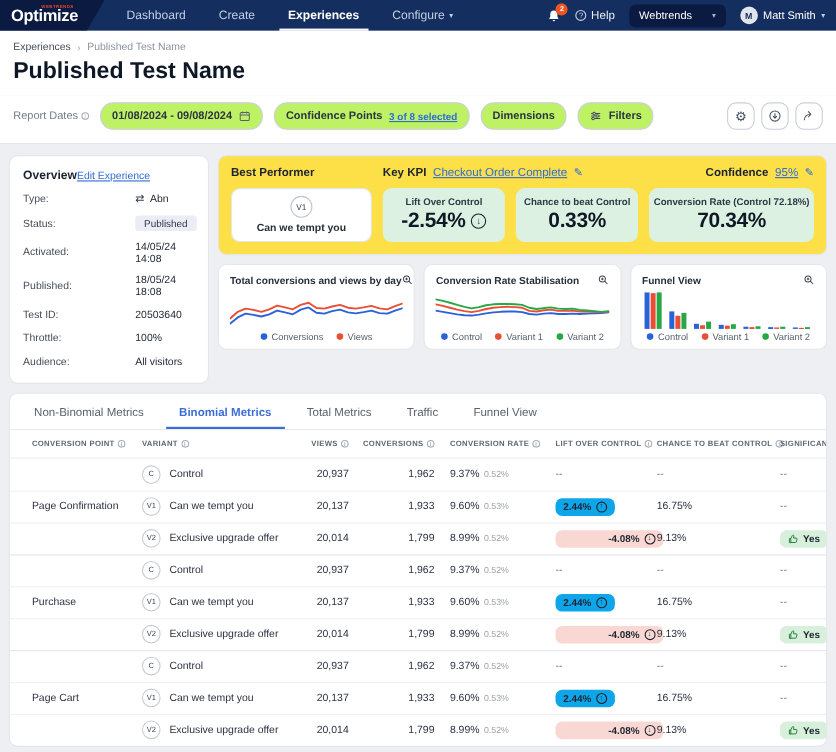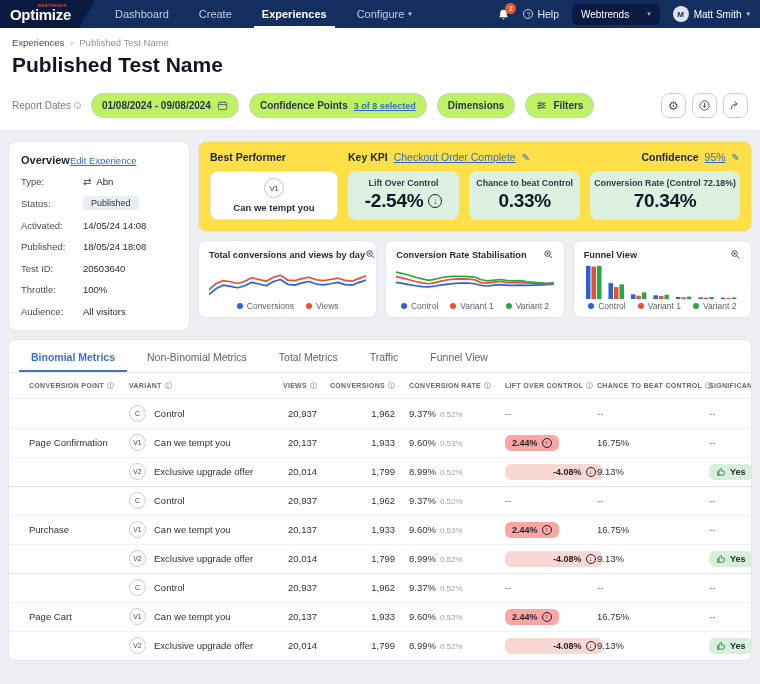"Type:" .ov-row { gap: none -> 40px }
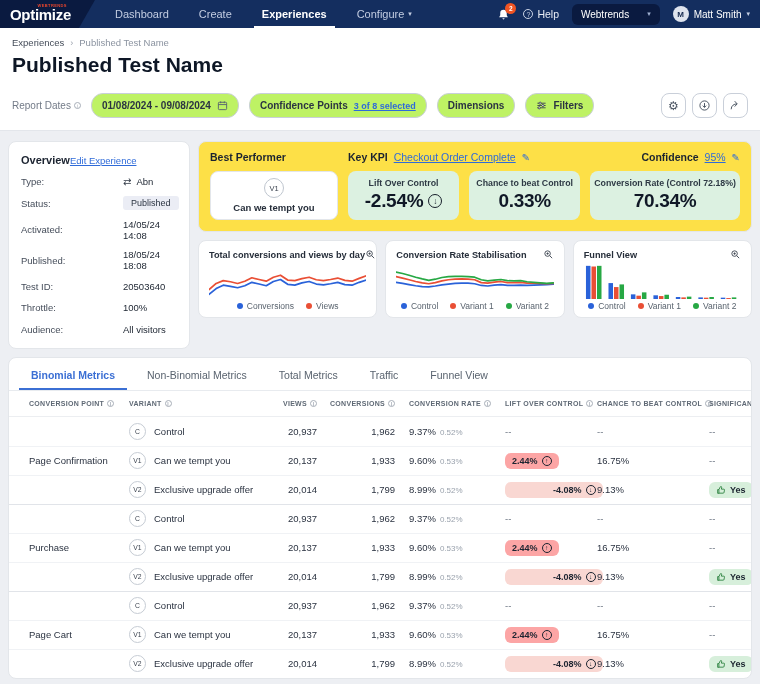"Binomial Metrics" span.tab { order: before "Non-Binomial Metrics" -> after "Non-Binomial Metrics" }
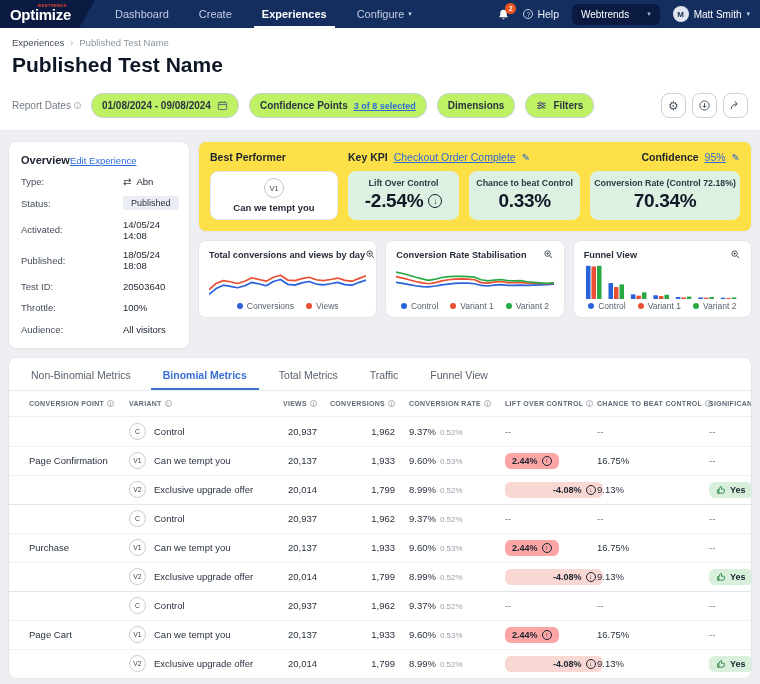"2.44%" .pill.up { background: #fca5a5 -> #0ea5e9 }
